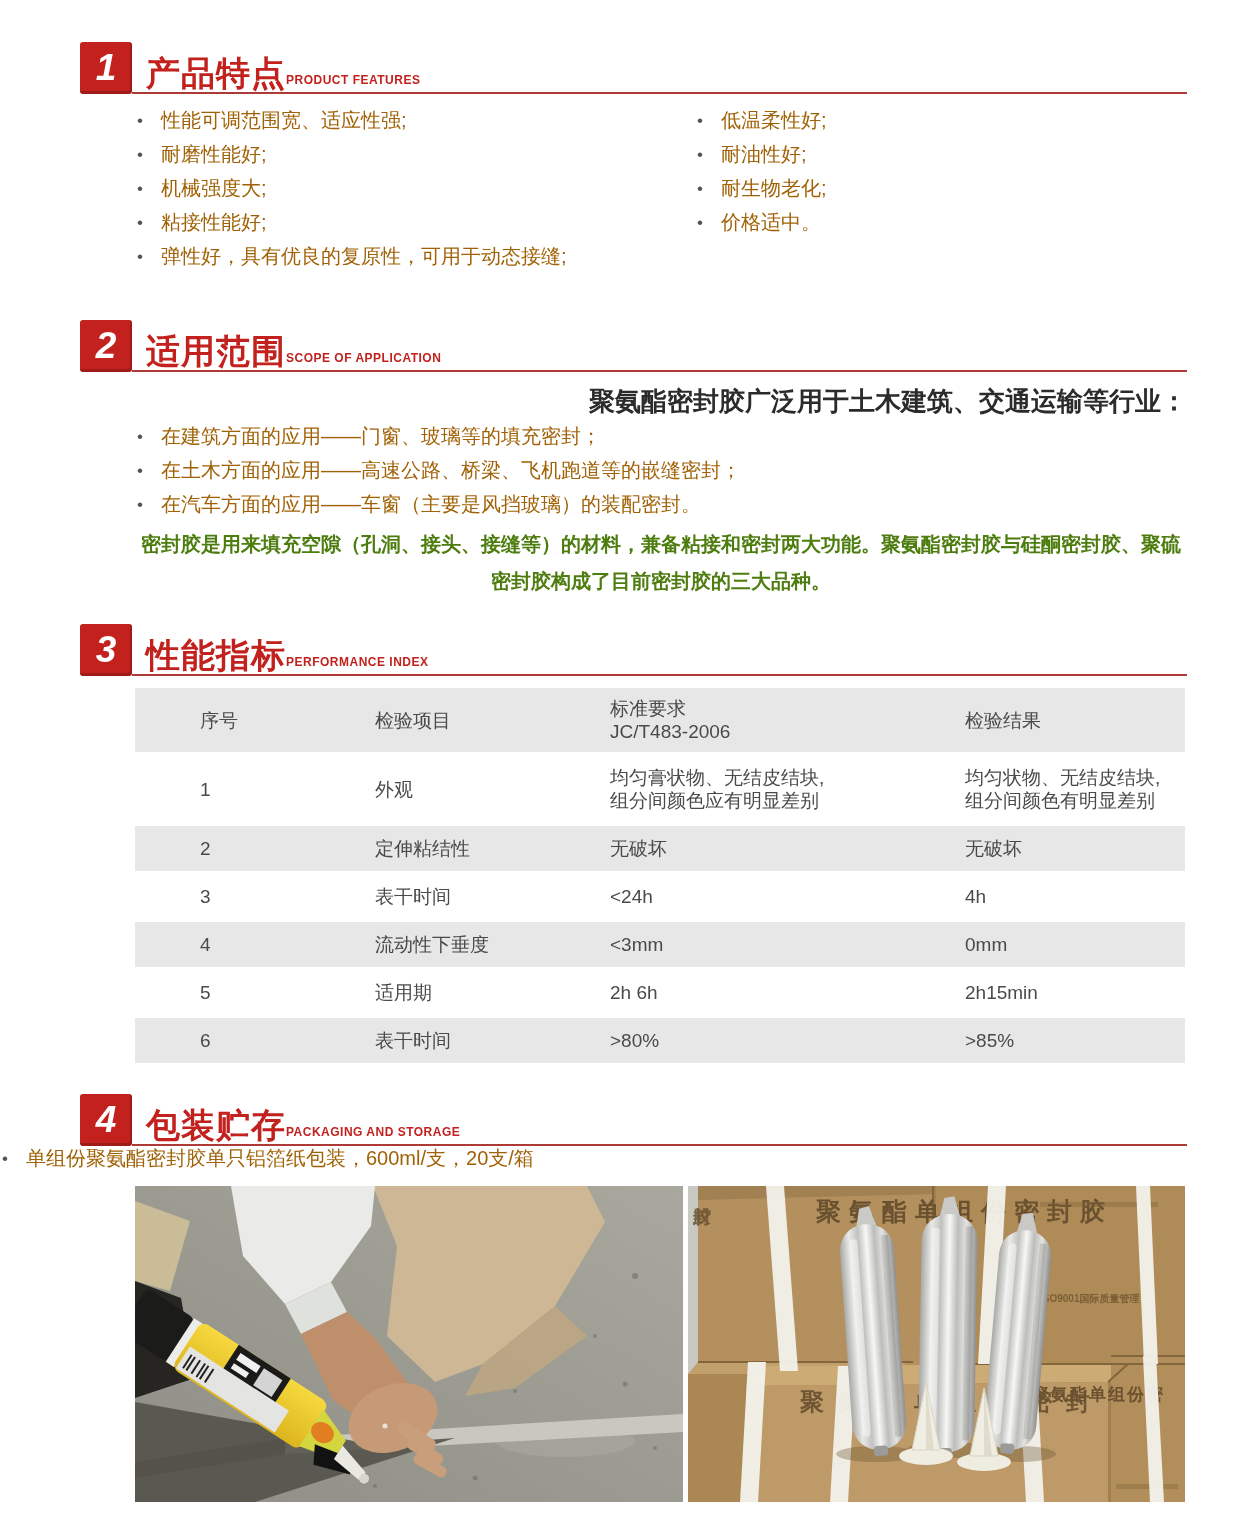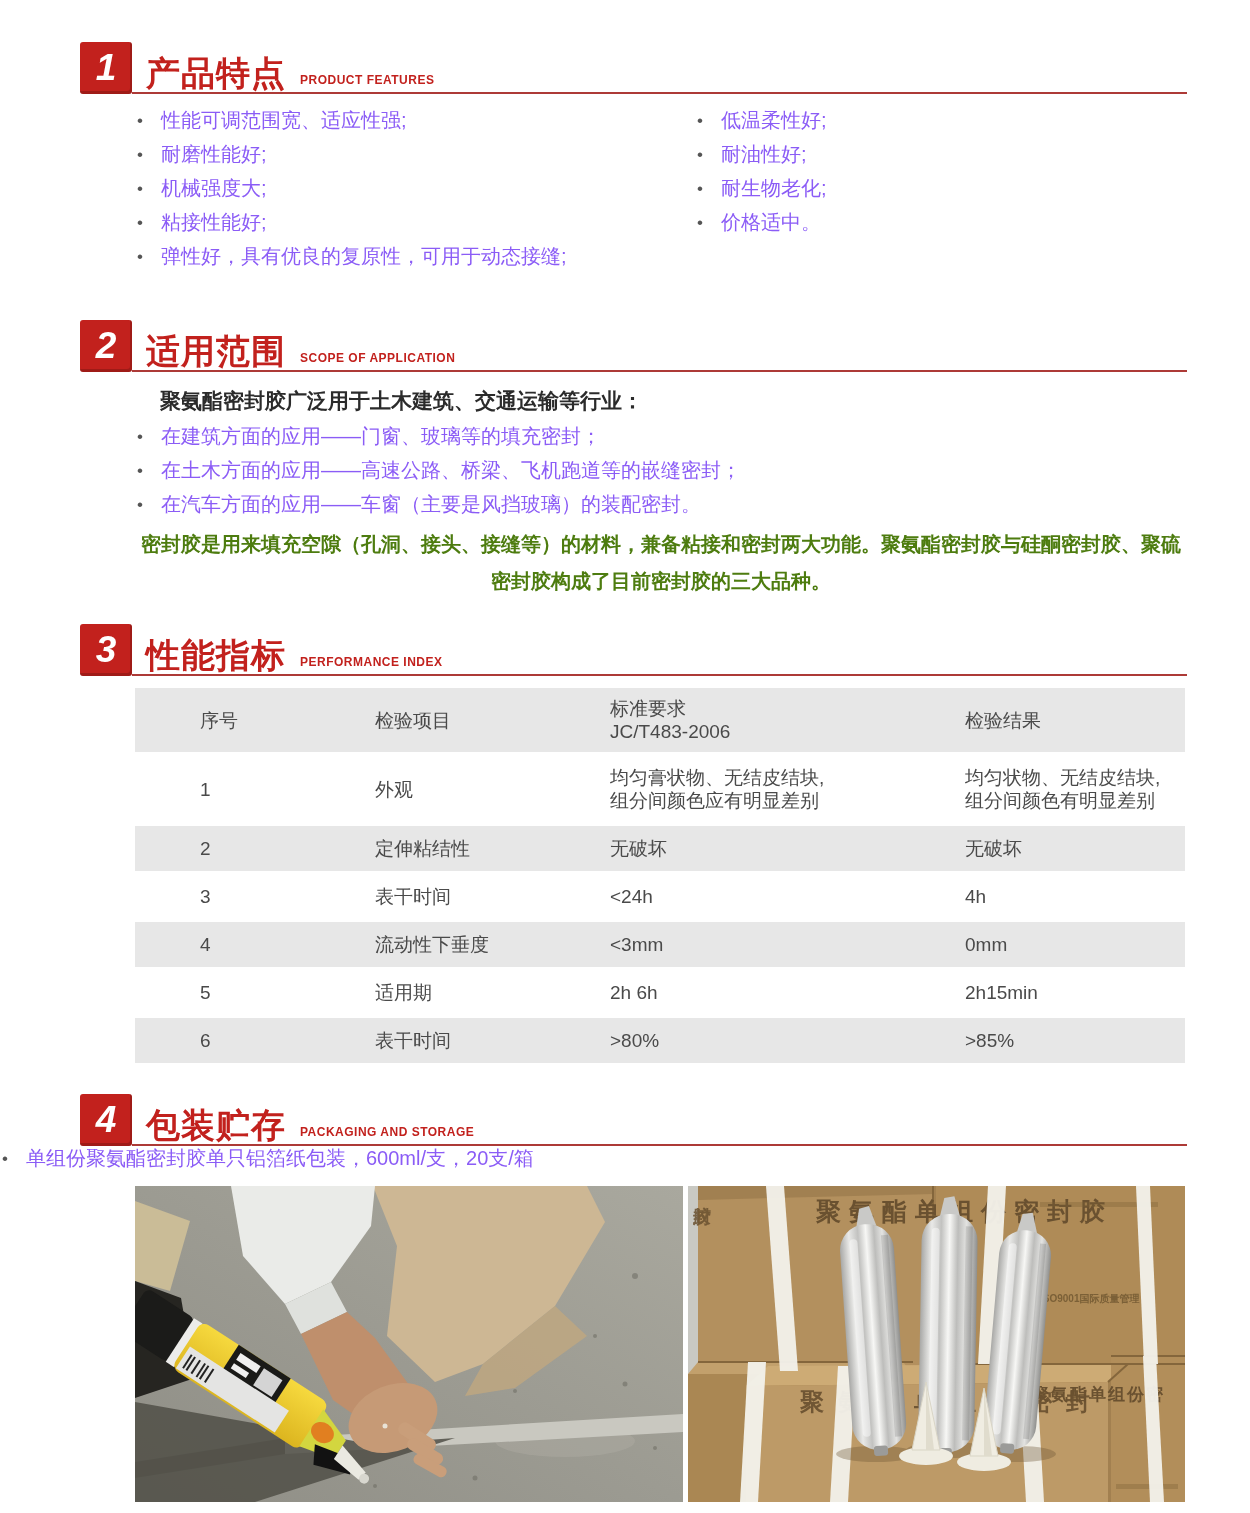"产品特点" .head-rest { gap: 14px -> none }
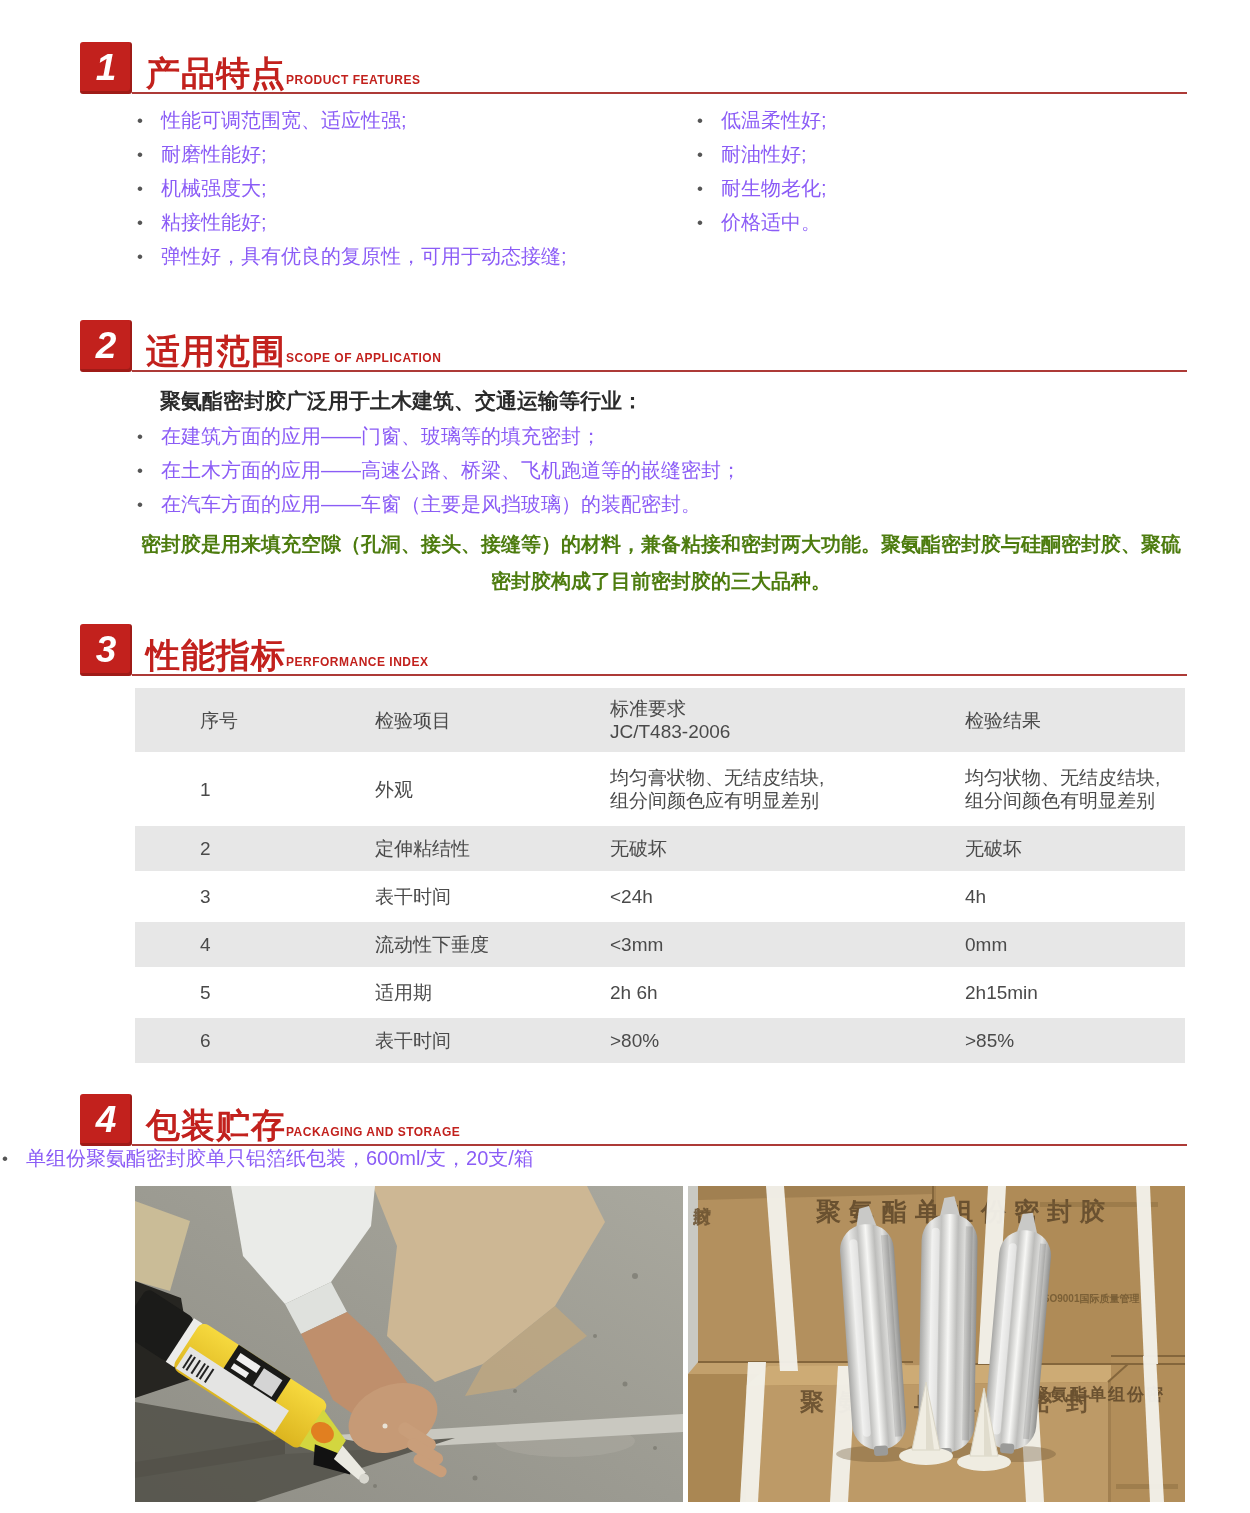"性能可调范围宽、适应性强;" ul.bullets { color: #8b5cf6 -> #a16207 }
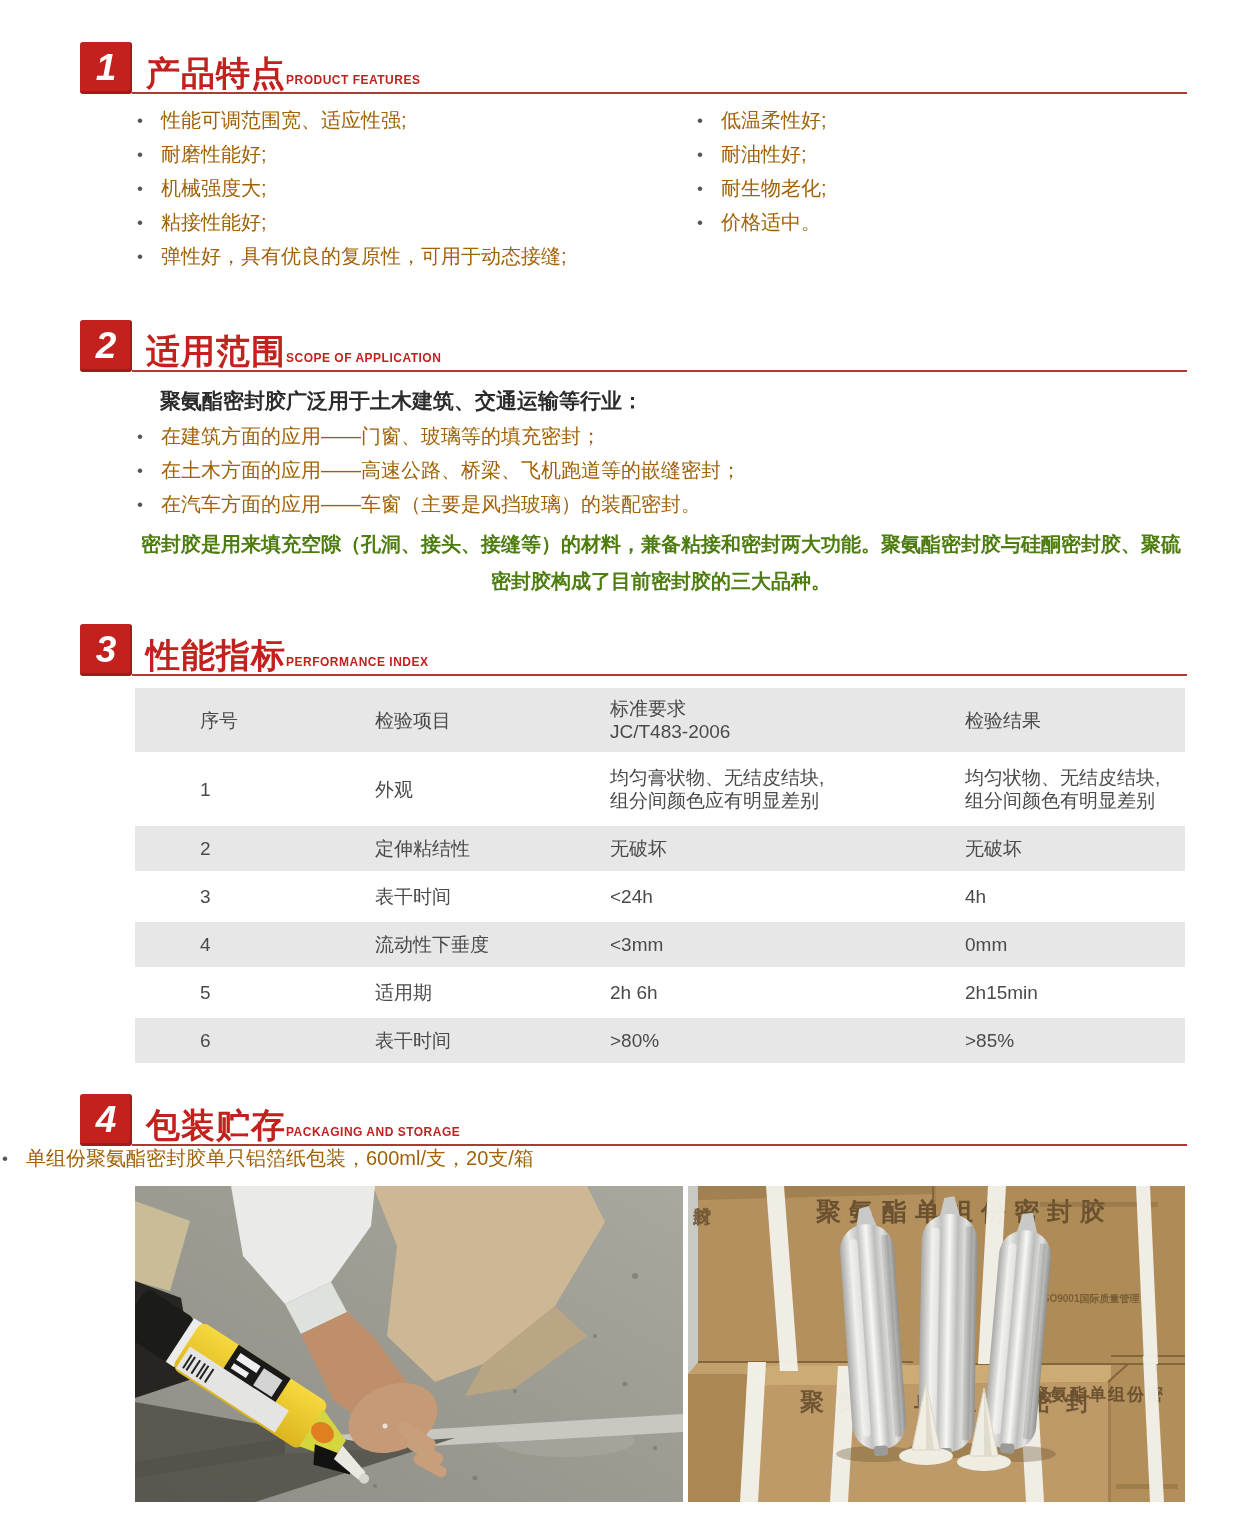"聚氨酯密封胶广泛用于土木建筑、交通运输等行业：" .scope-intro { font-size: 21px -> 26px; text-align: none -> right }
